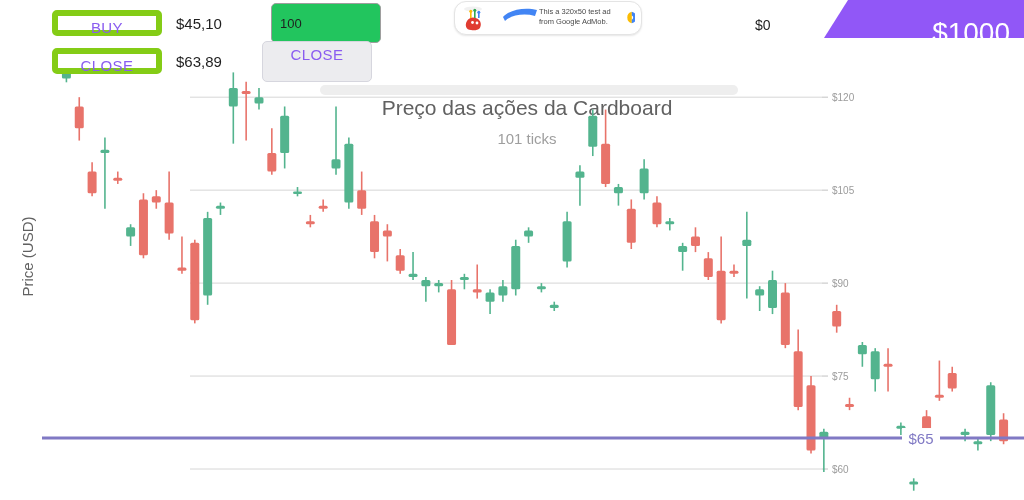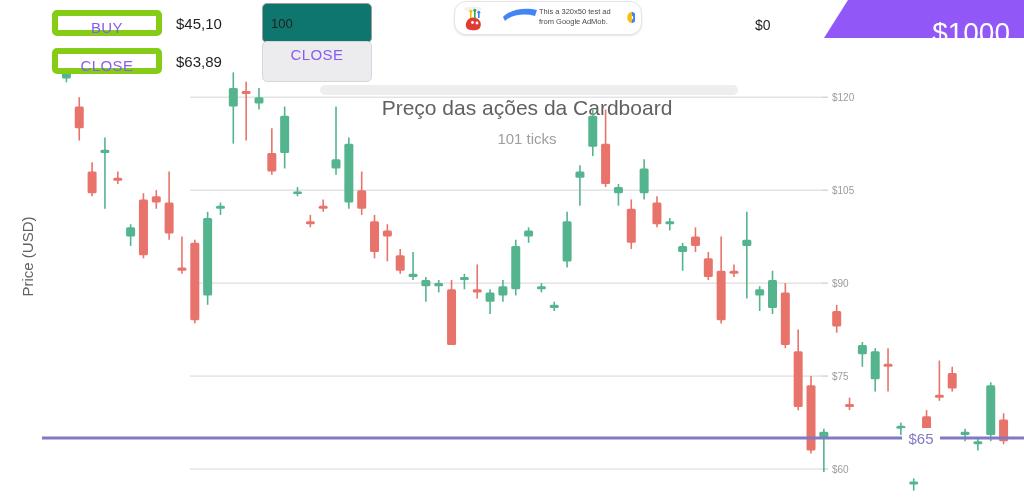"100" #qty-input { background: #0f766e -> #22c55e; margin-left: 14px -> 23px }
